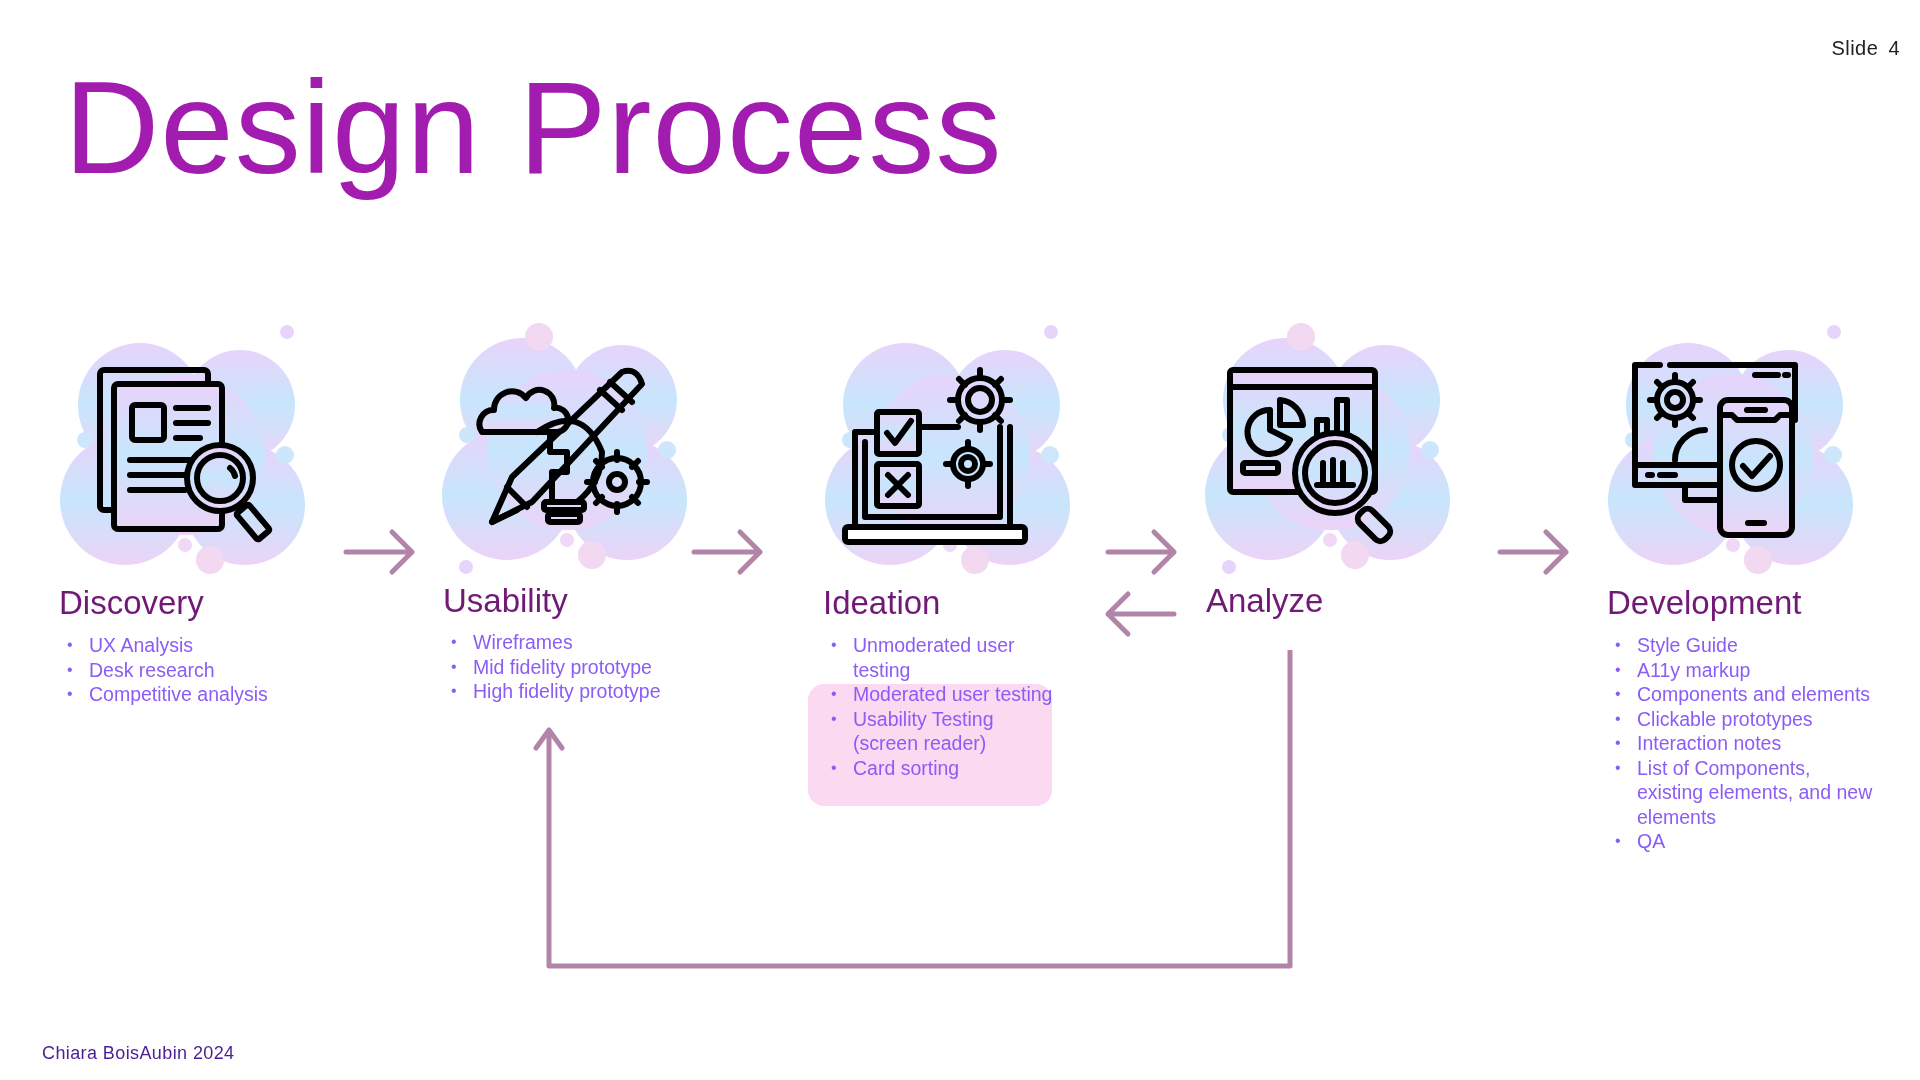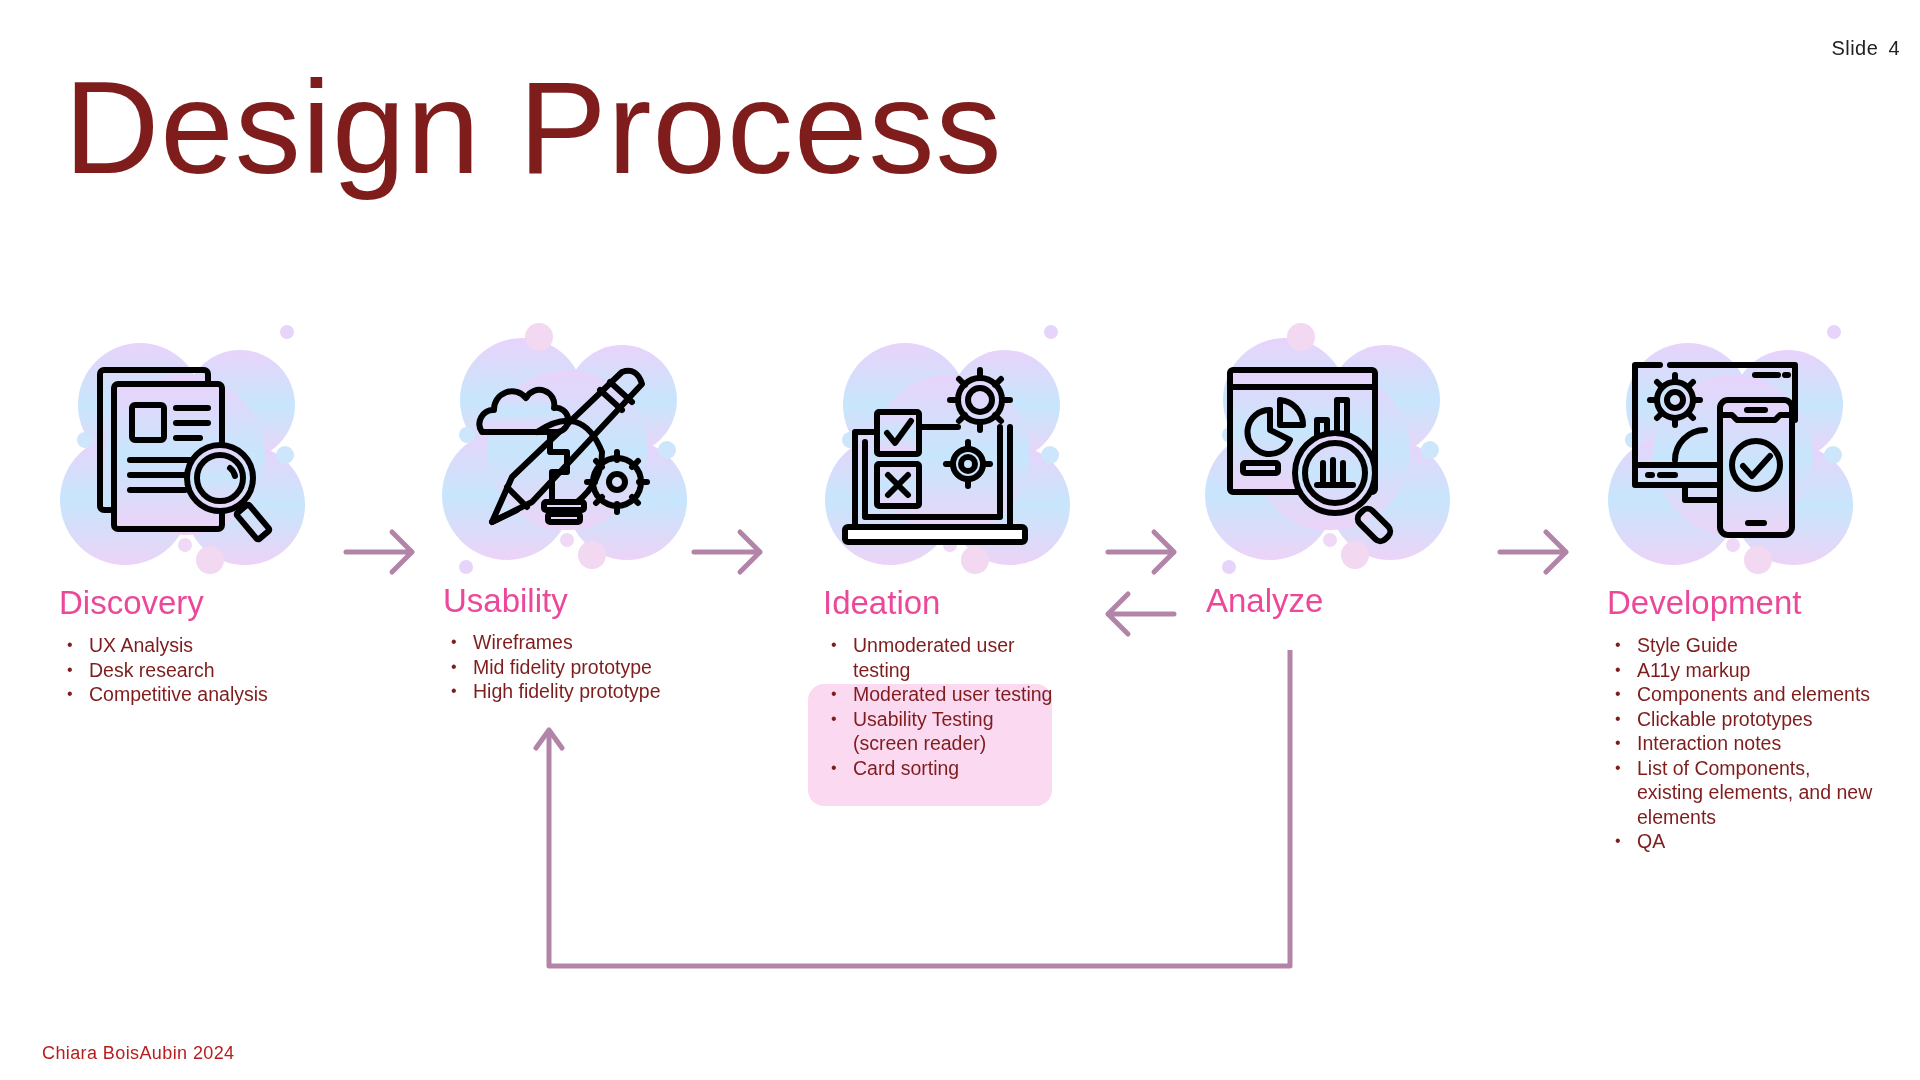"Design Process" .title { color: #7f1d1d -> #a21caf }
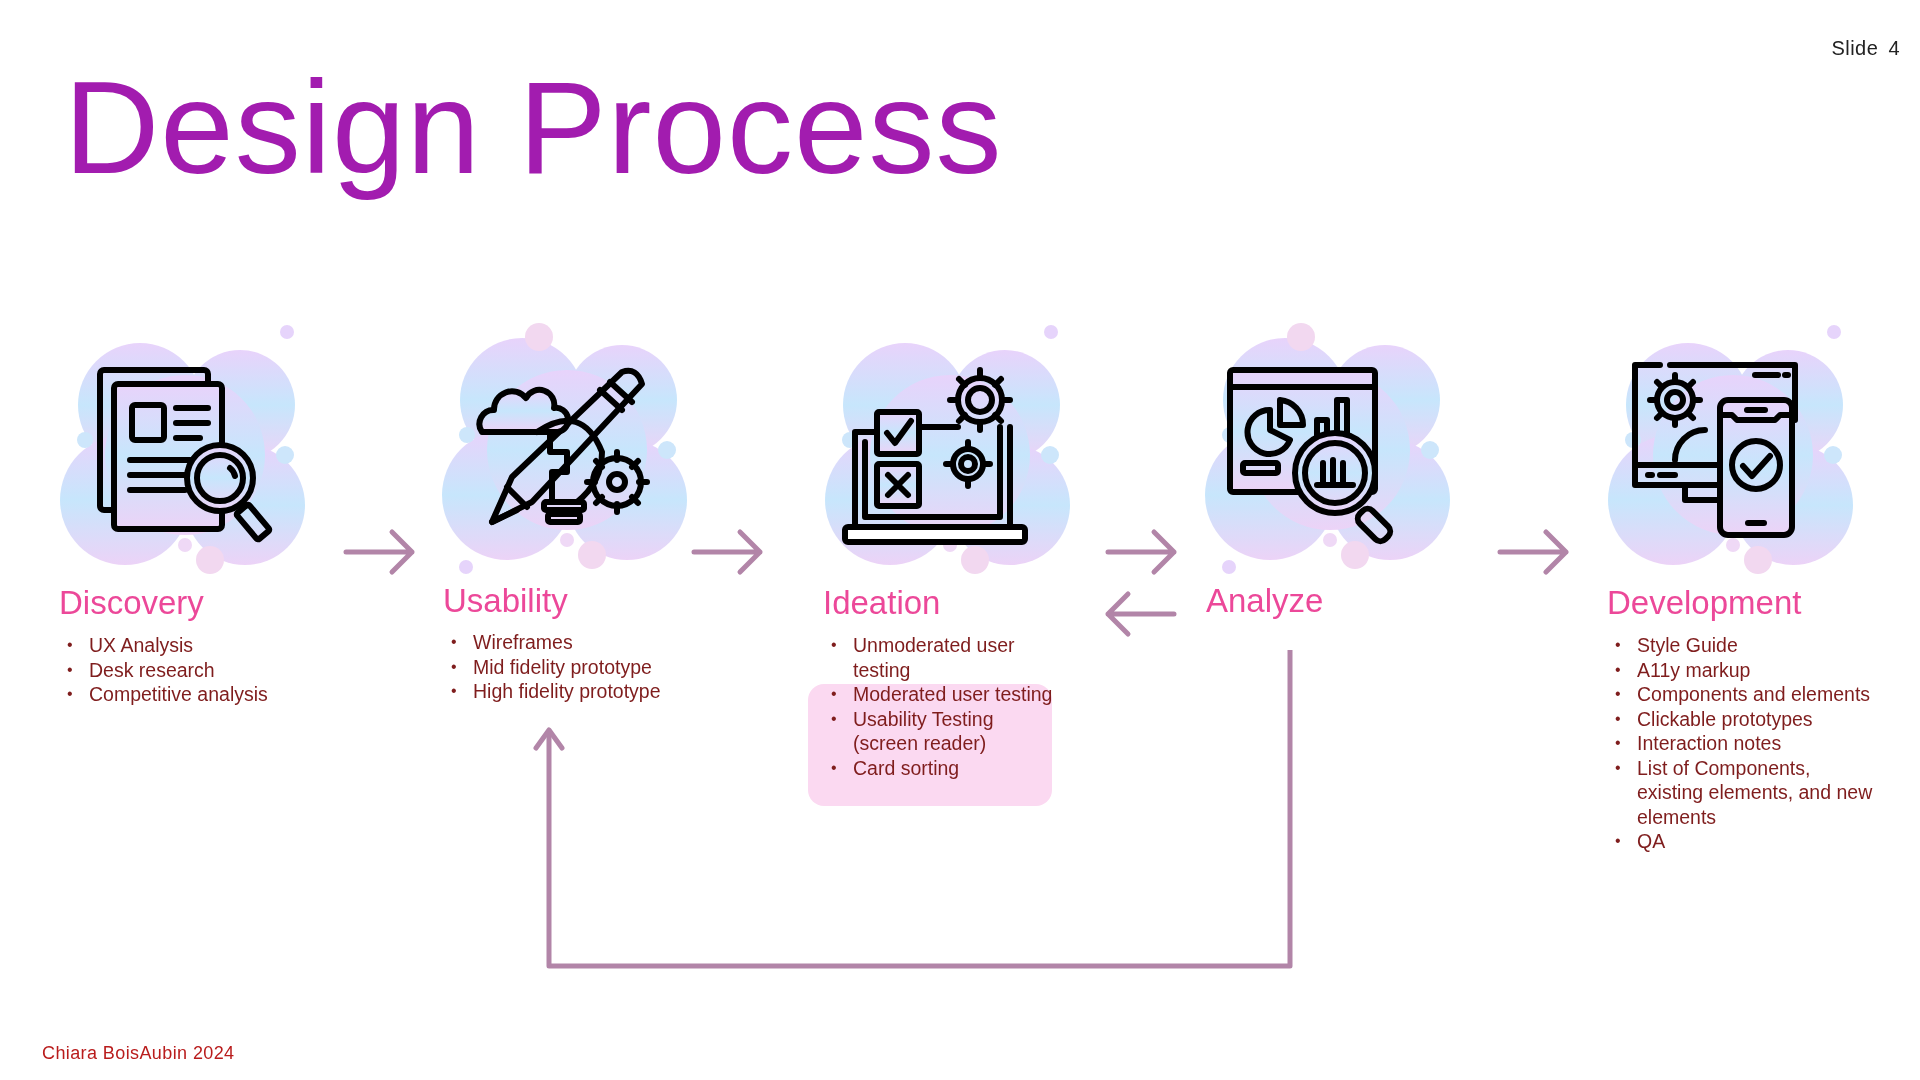"Discovery" .heading { color: #ec4899 -> #701a75 }
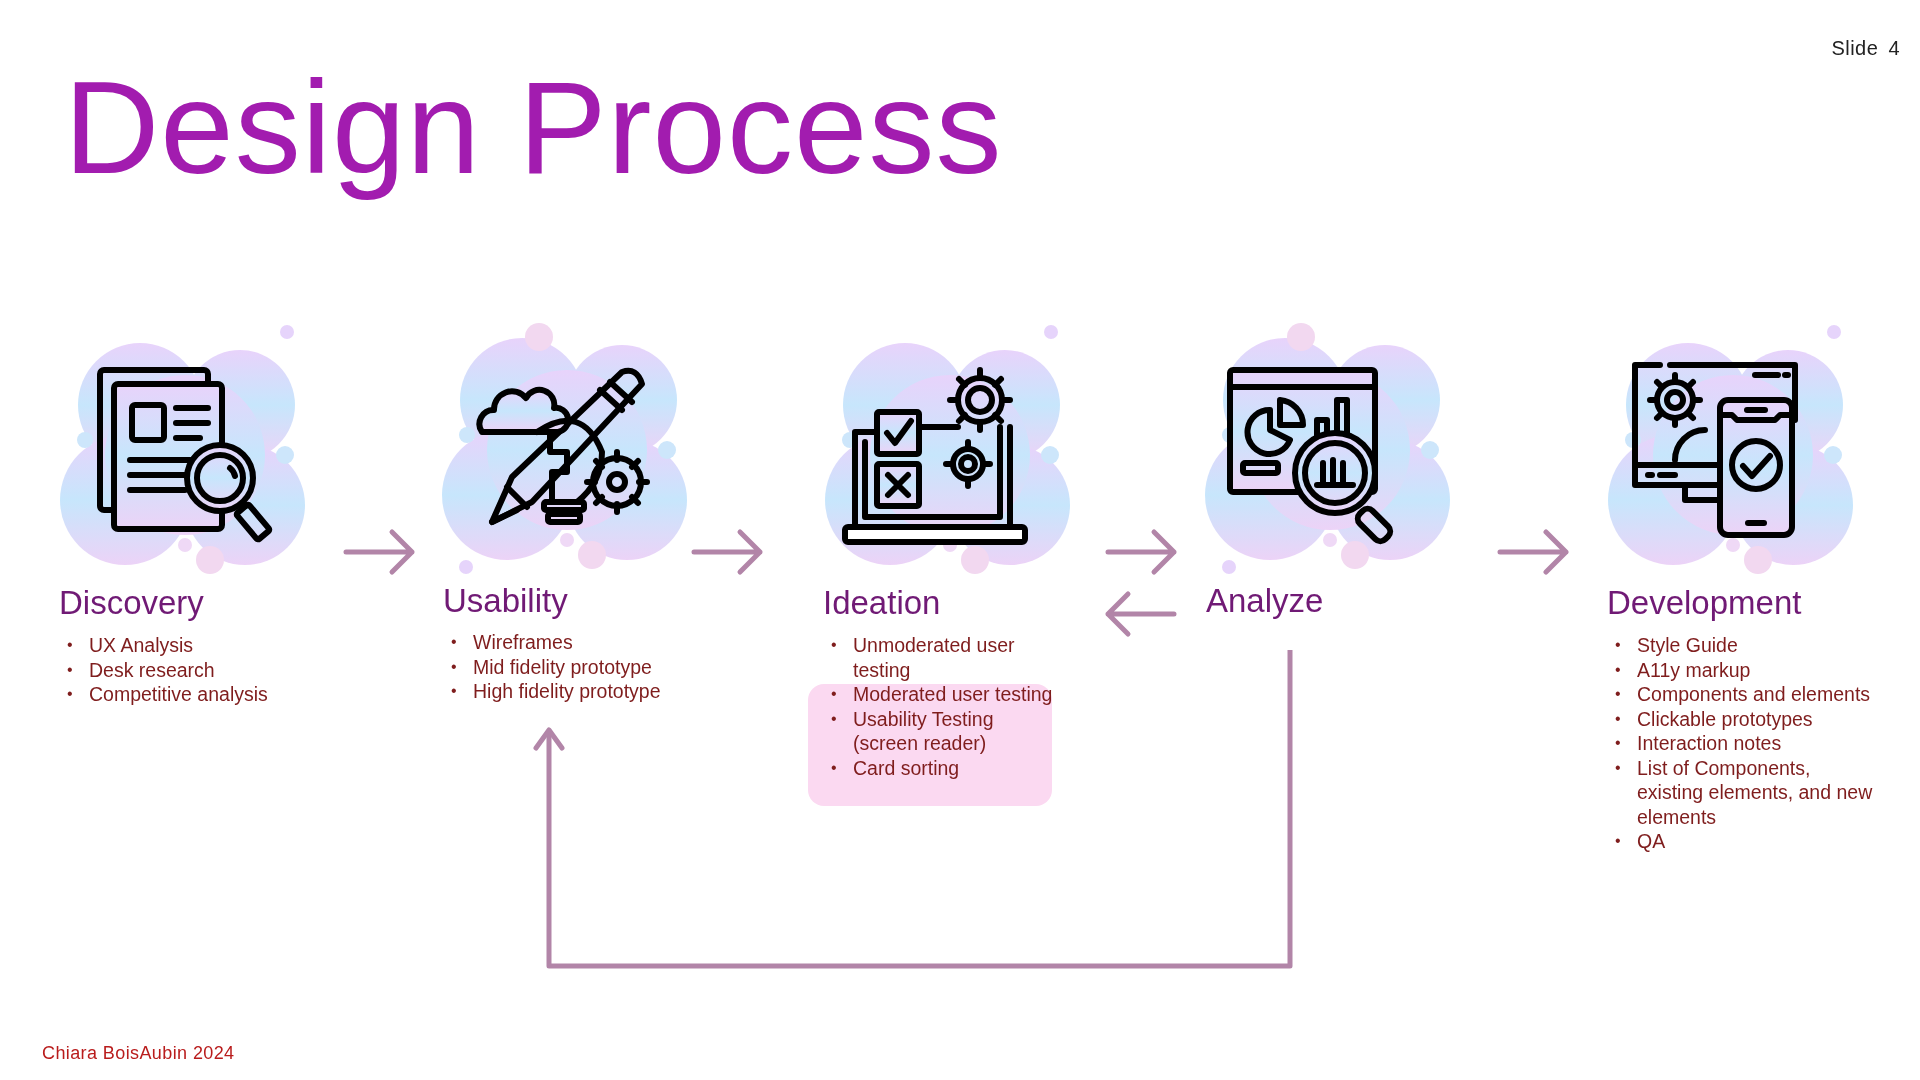"UX Analysis" ul.items { color: #7f1d1d -> #8b5cf6 }
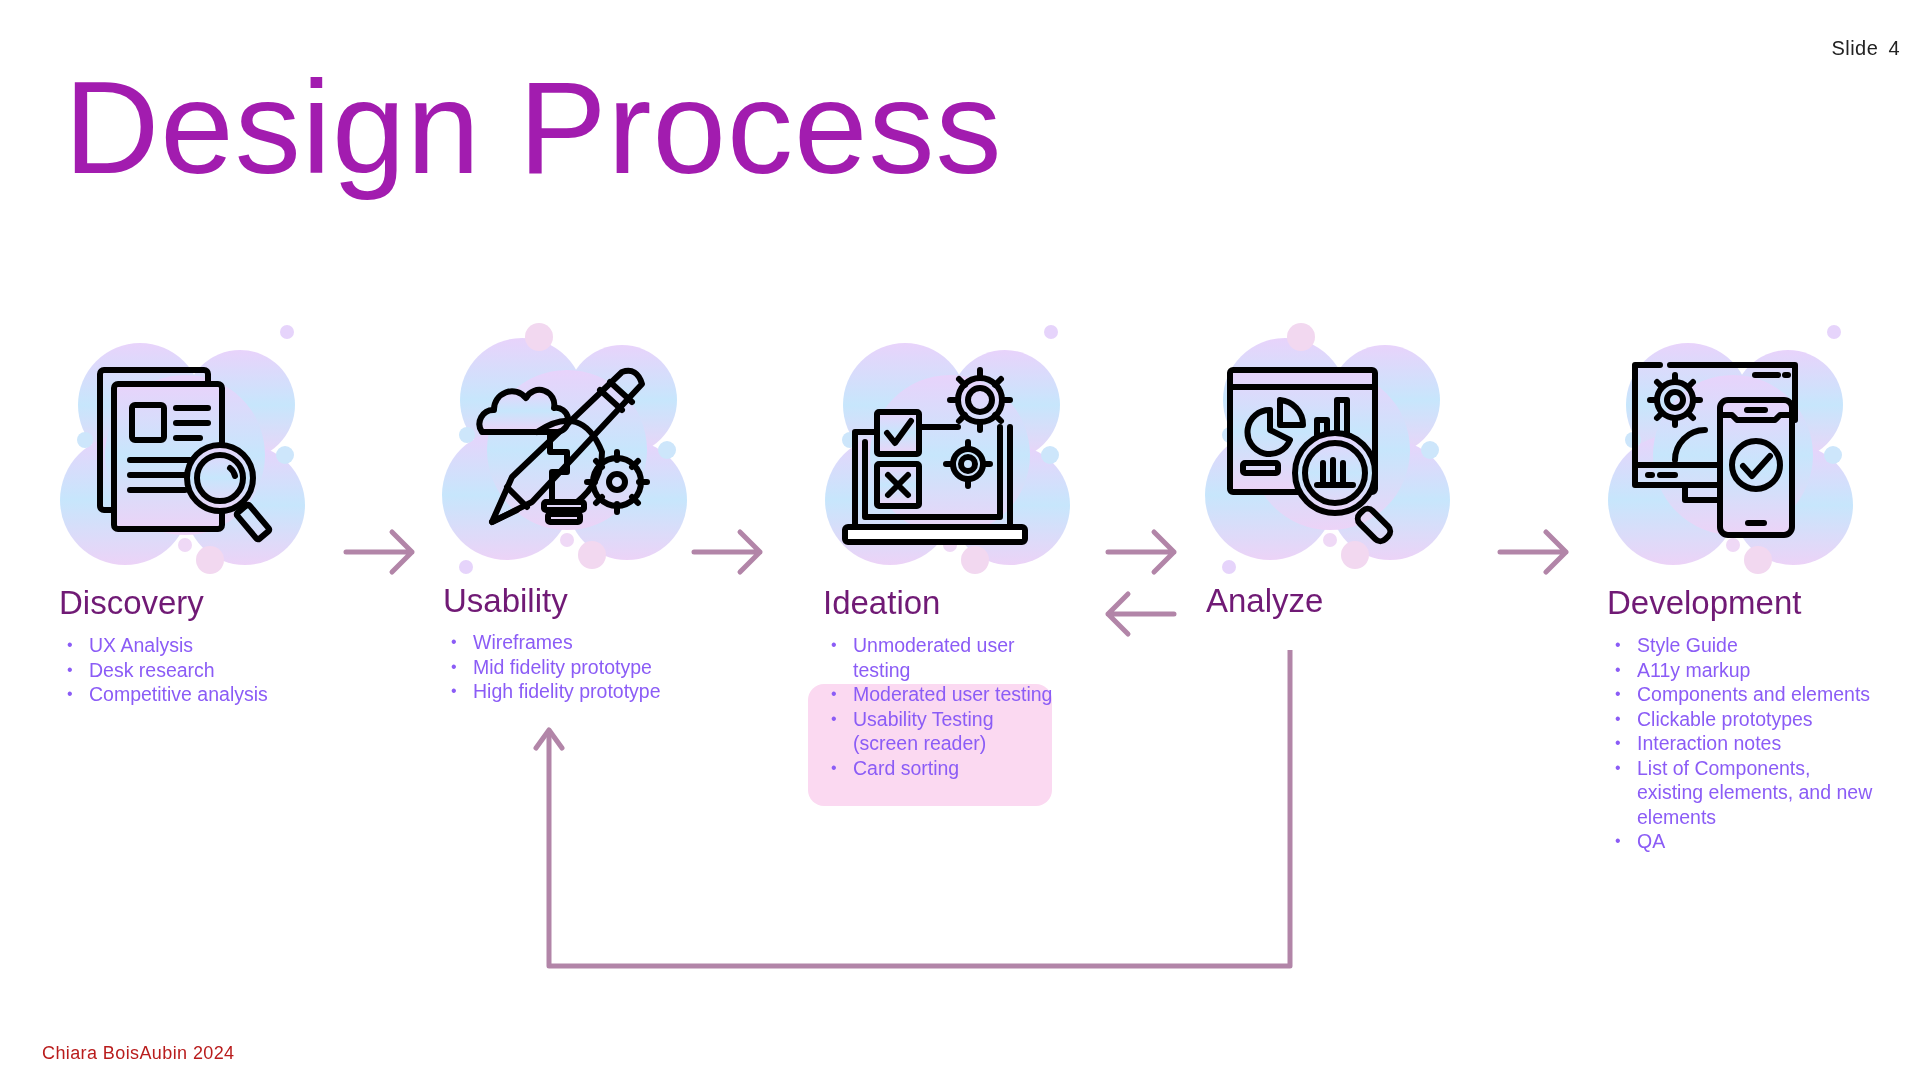"Chiara BoisAubin 2024" .footer { color: #b91c1c -> #4c1d95 }
